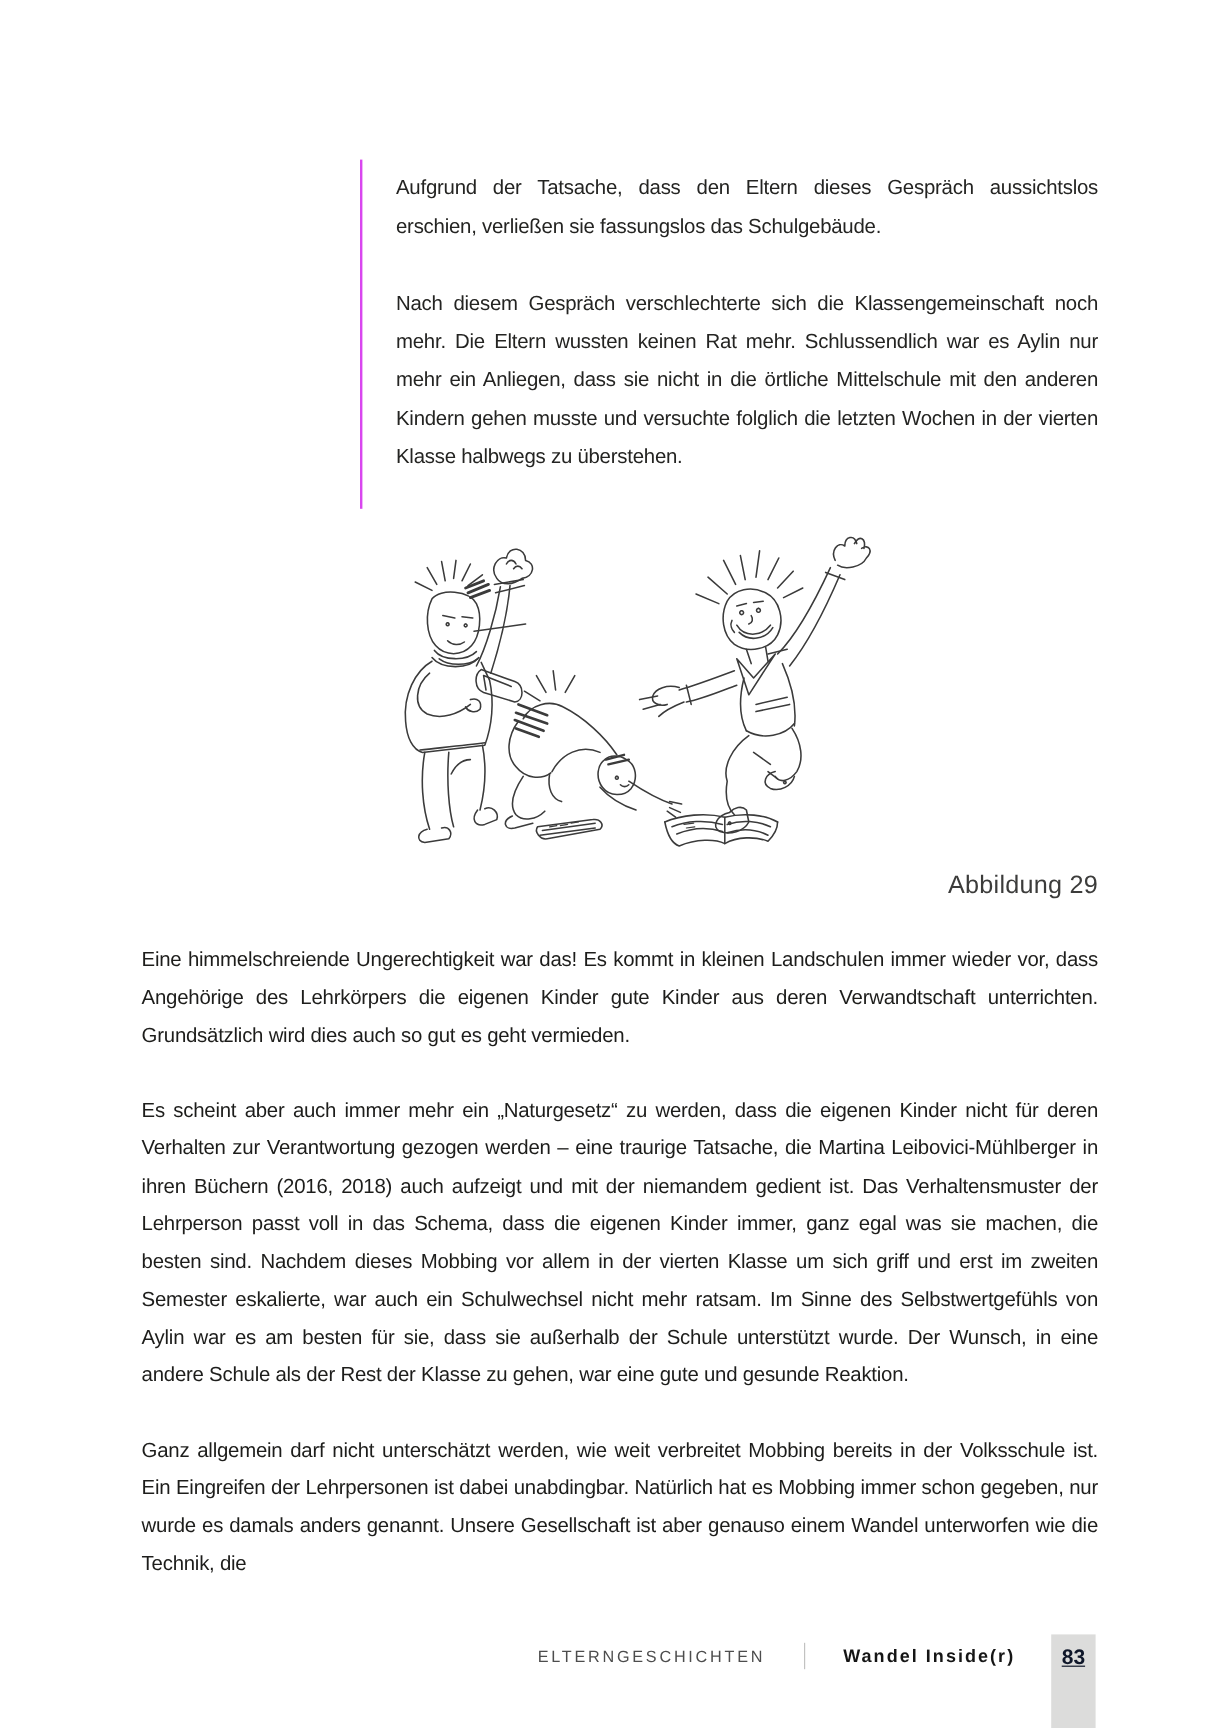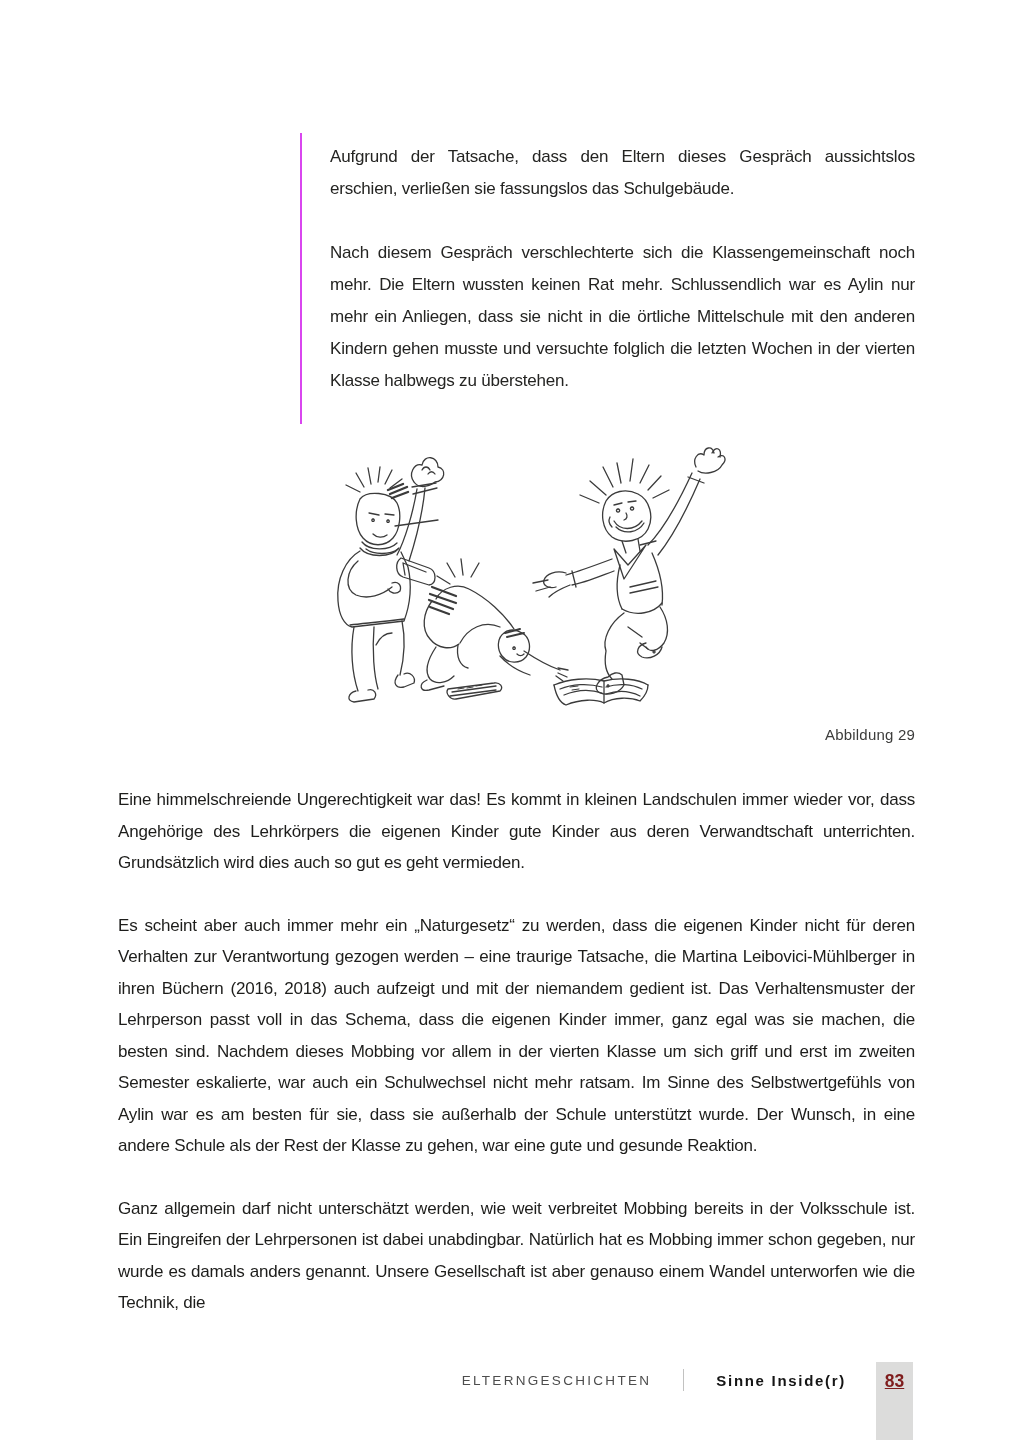"Abbildung 29" .figure-caption { font-size: 15px -> 21px }
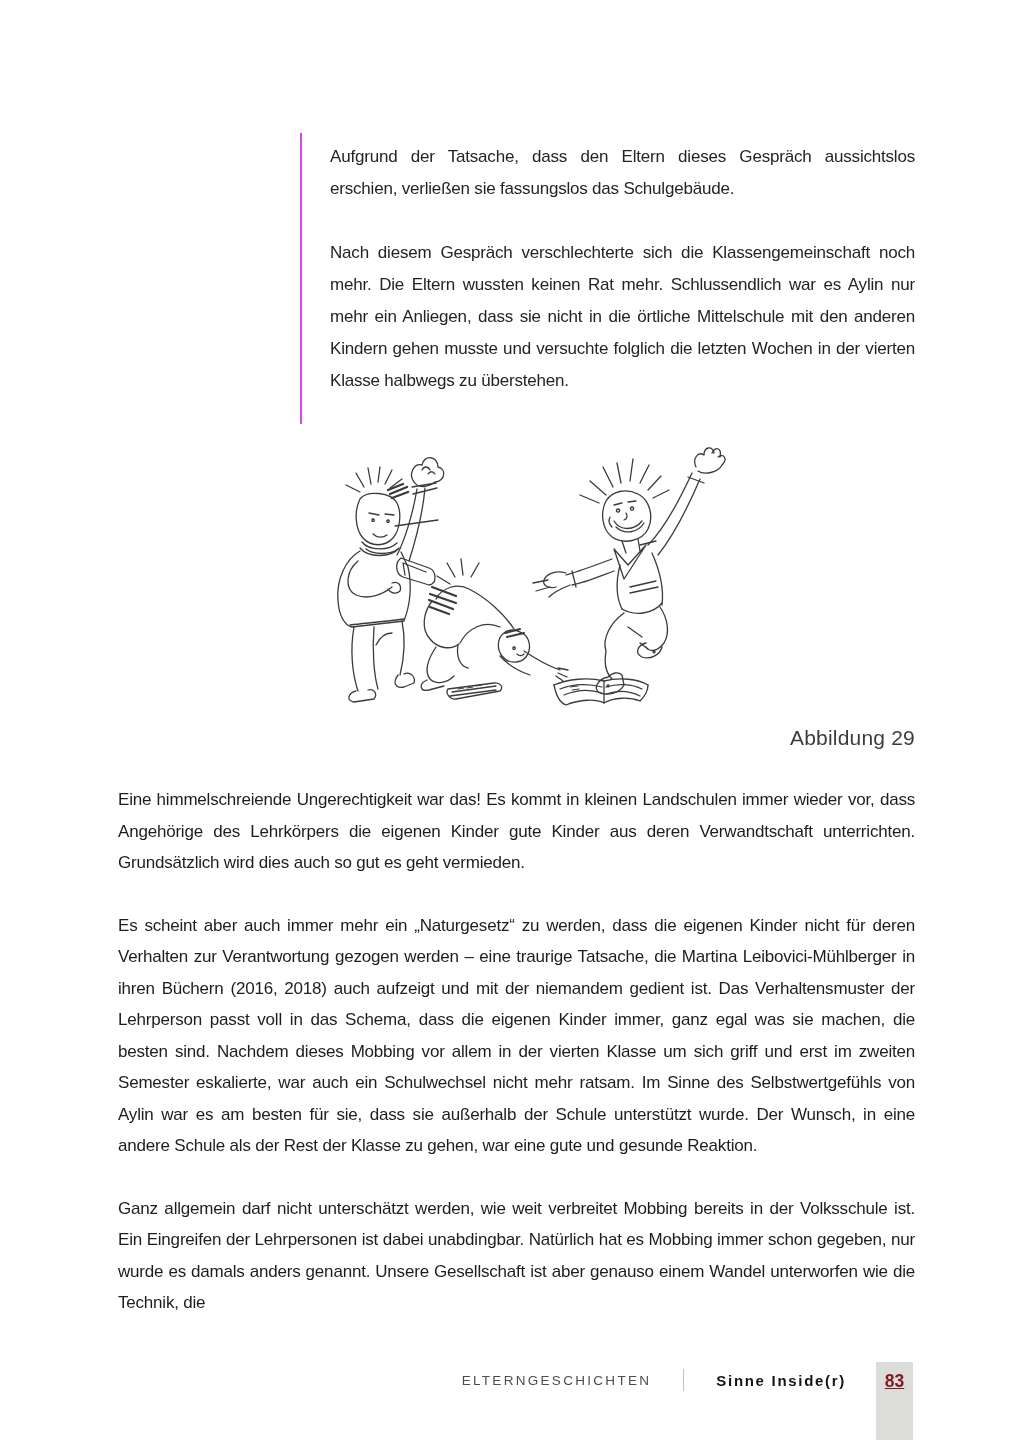"Sinne Inside(r)" span.footer-book { text: Sinne -> Wandel }
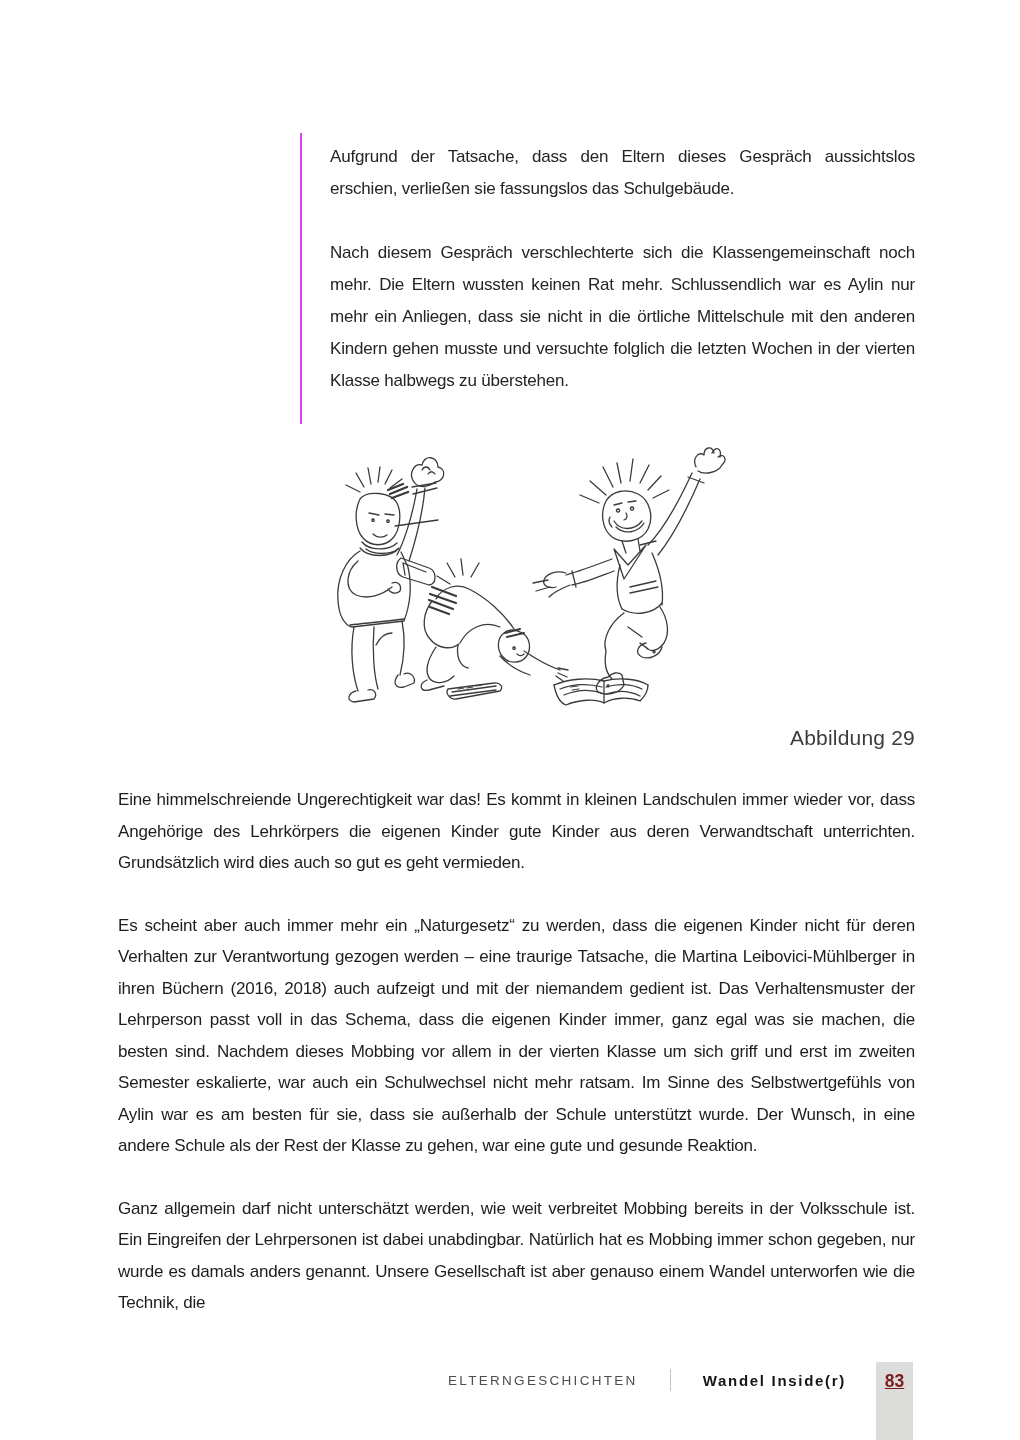"83" .page-number { color: #7f1d1d -> #0f172a }
